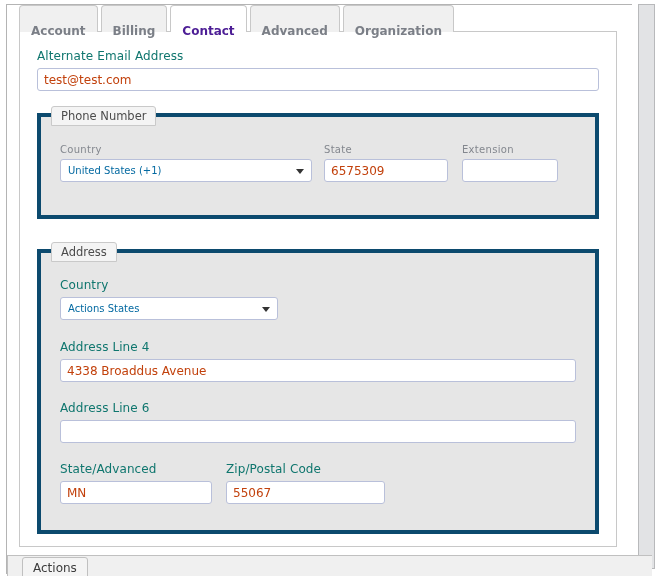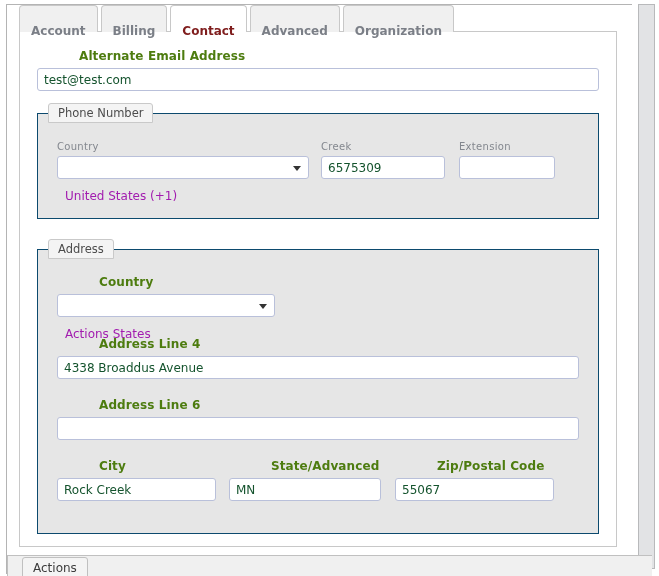"Contact" .tab.active { color: #7f1d1d -> #4c1d95 }
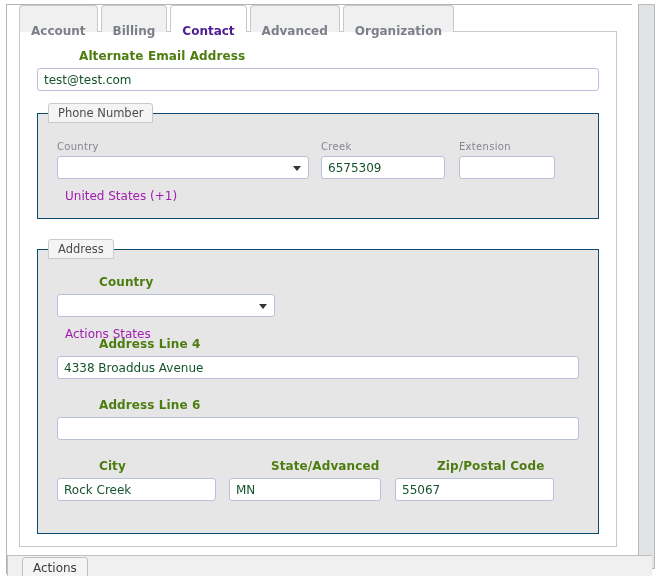"Alternate Email Address" .fld-label-lg { color: #4d7c0f -> #0f766e; font-weight: bold -> normal; margin-left: 42px -> none }
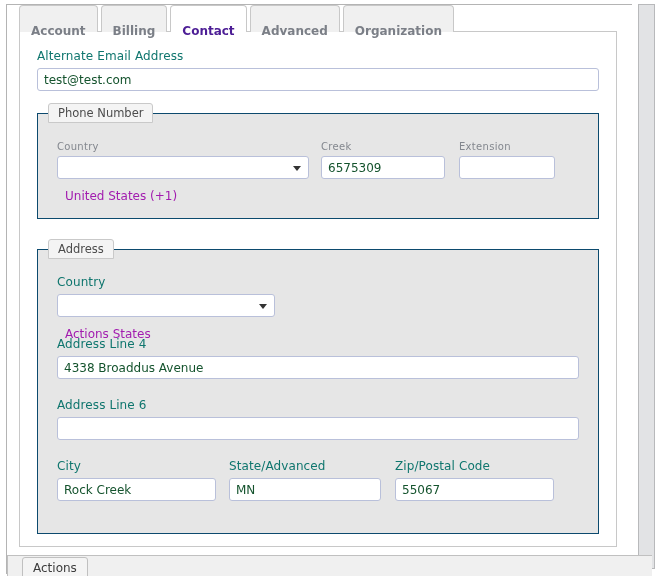"test@test.com" input.txt { color: #14532d -> #c2410c }
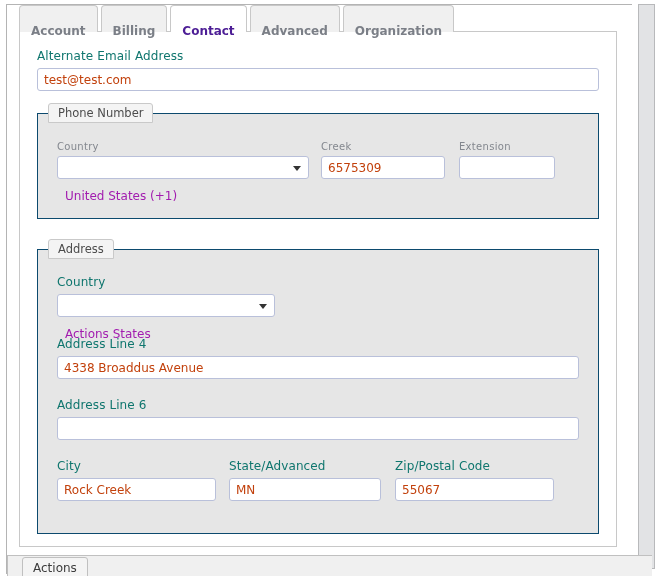"Phone Number" .fieldset { border: 1px solid #0c4a6e -> 4px solid #0c4a6e }
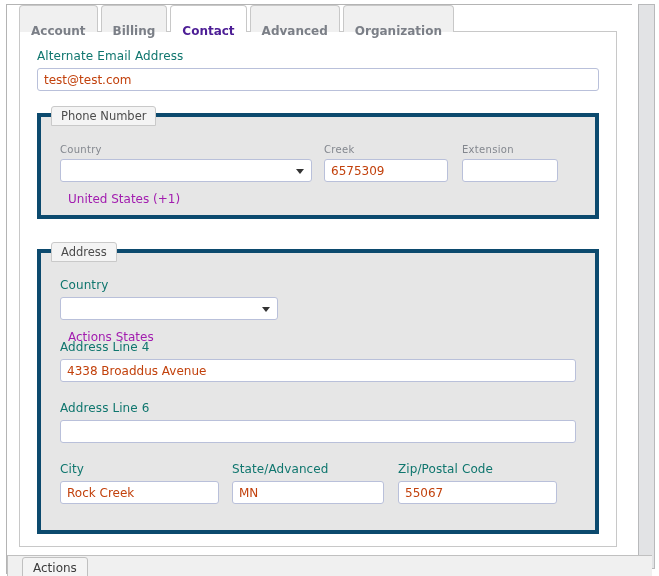"Creek" div.fld-label-sm { text: Creek -> State }
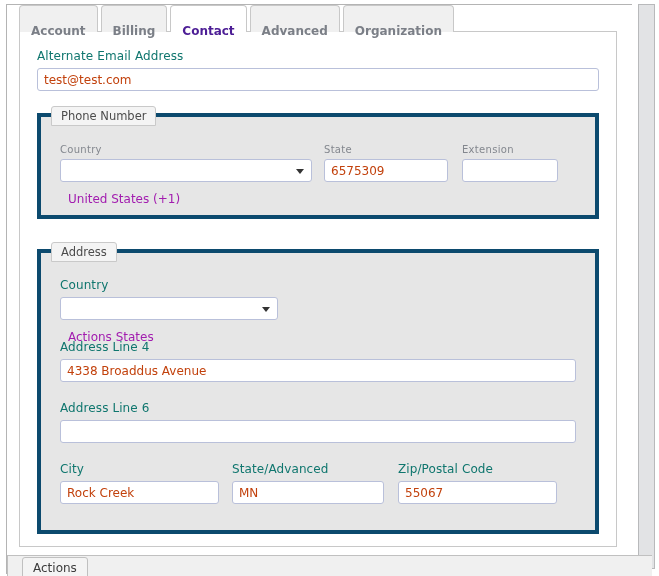"United States (+1)" .selectbox .sel-text { color: #a21caf -> #0369a1; font-size: 12px -> 10px; margin-top: 29px -> none }
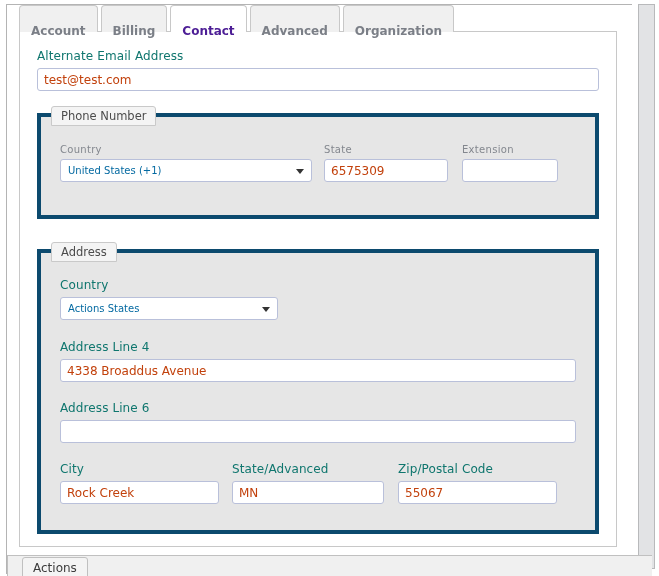"City" div { html: <div> <div>City</div> <input> </div> -> none }
